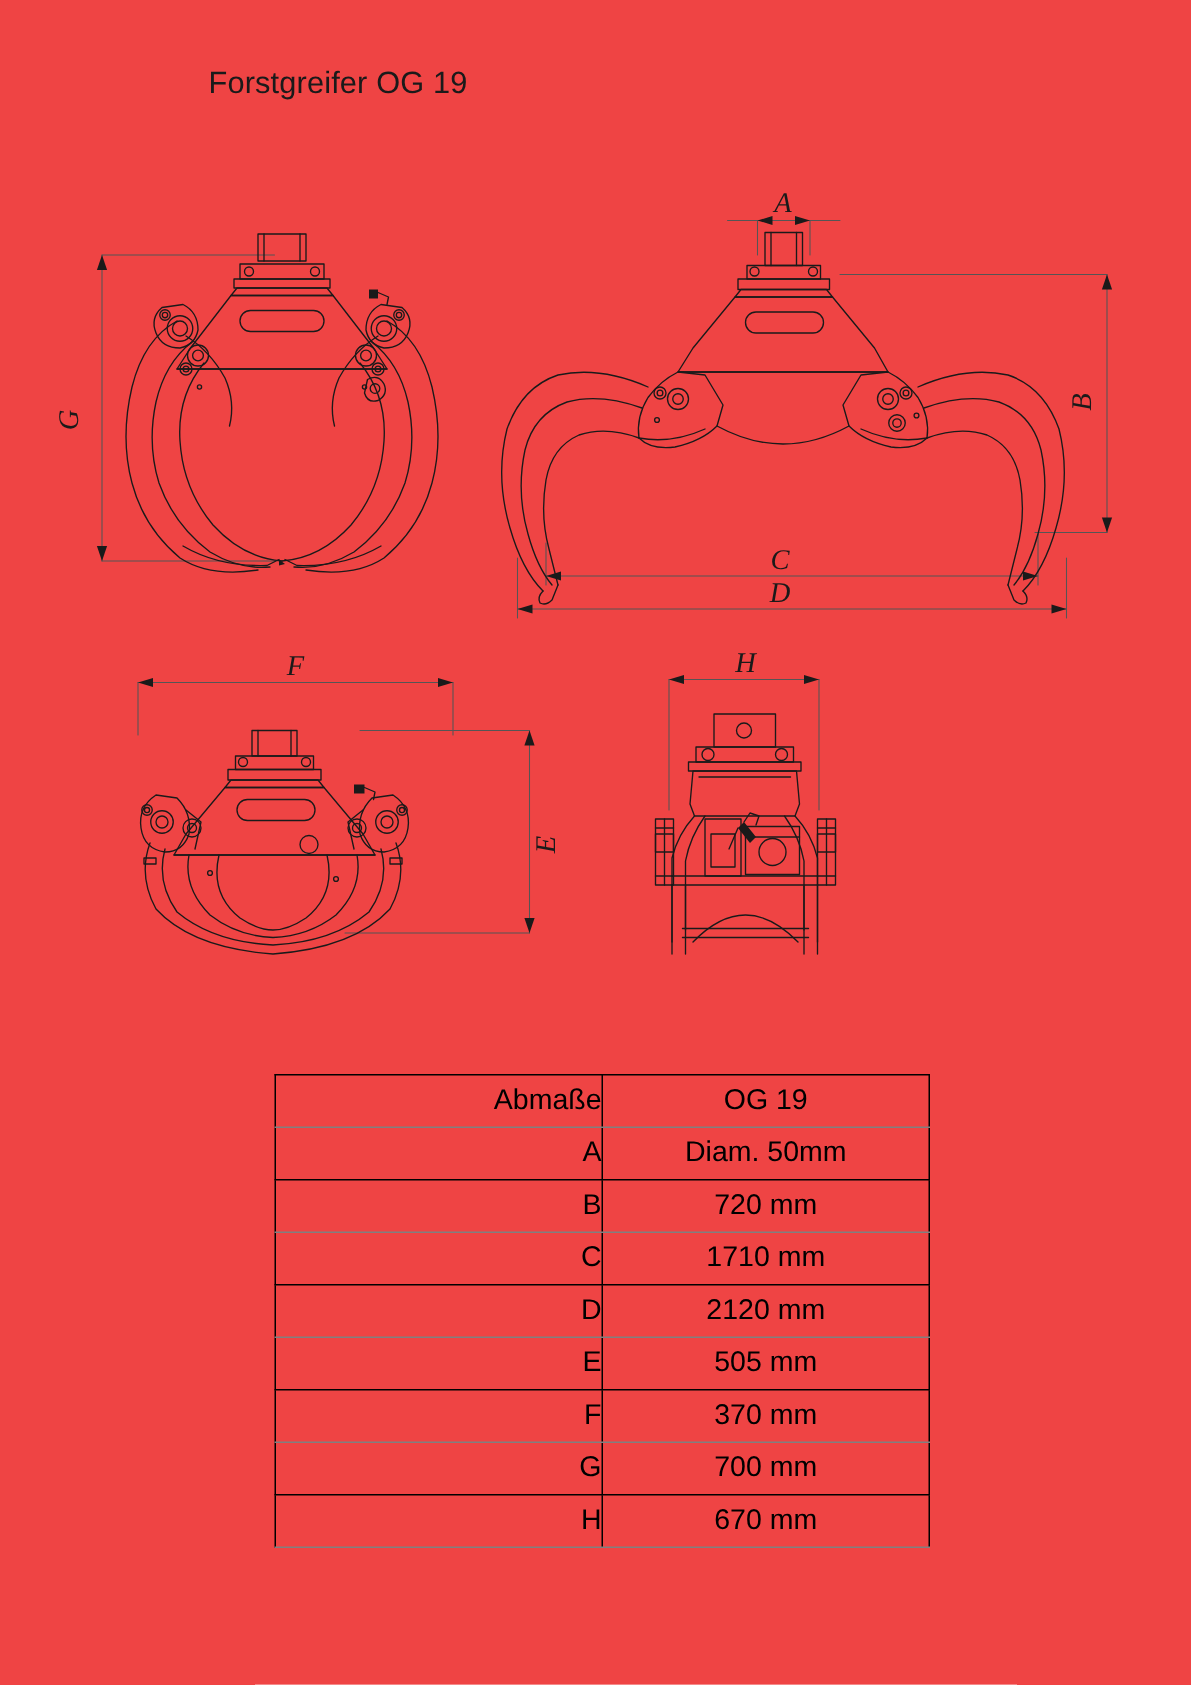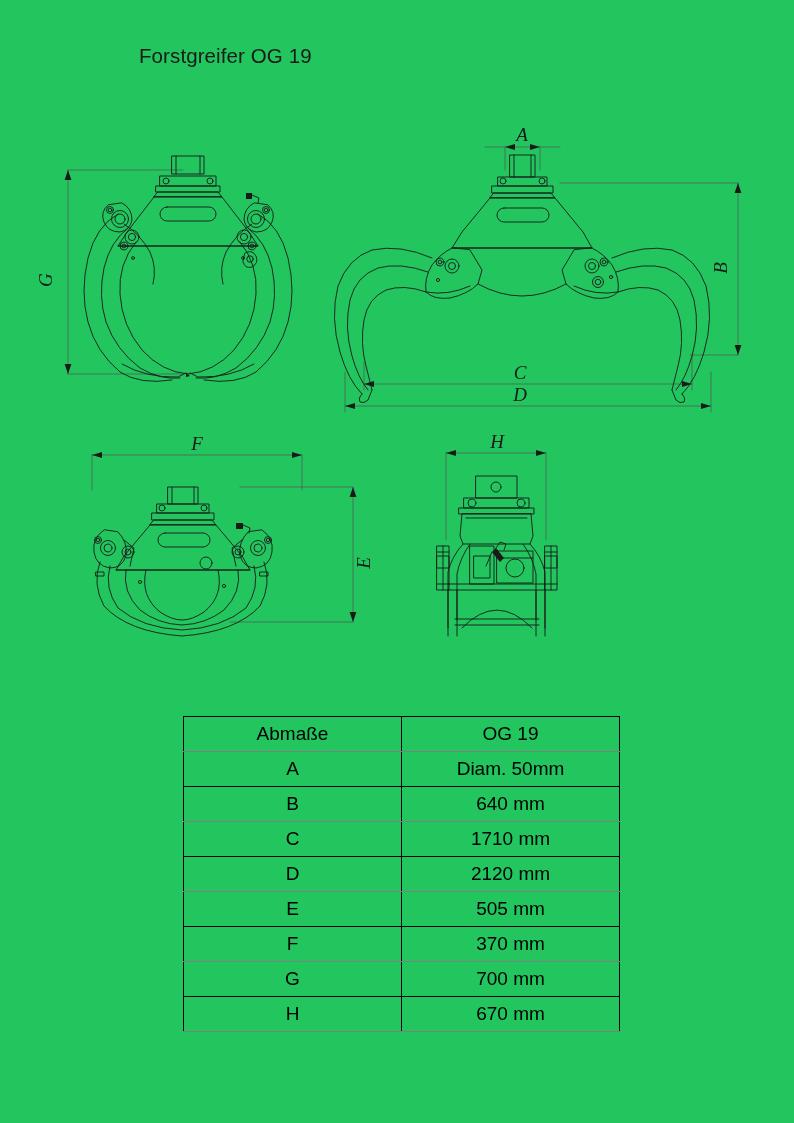"Forstgreifer OG 19" .page { background: #22c55e -> #ef4444 }
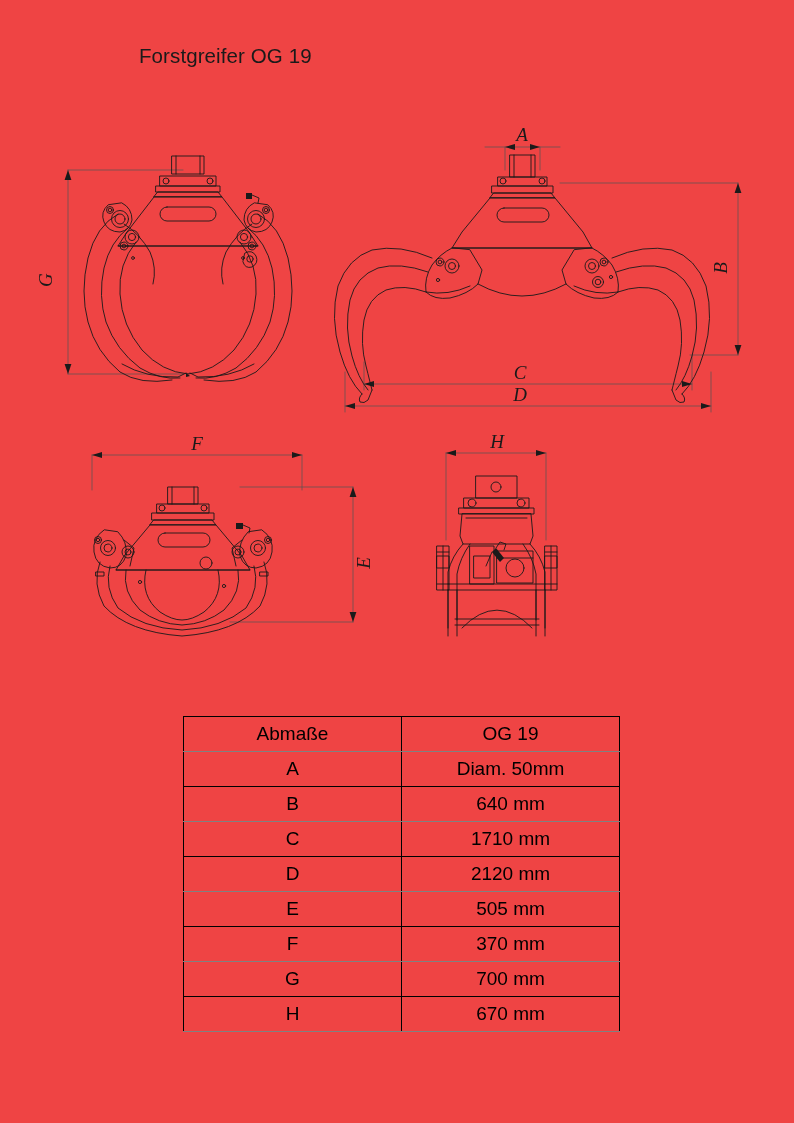"Abmaße" .spec-table tr > td:first-child { text-align: none -> right }
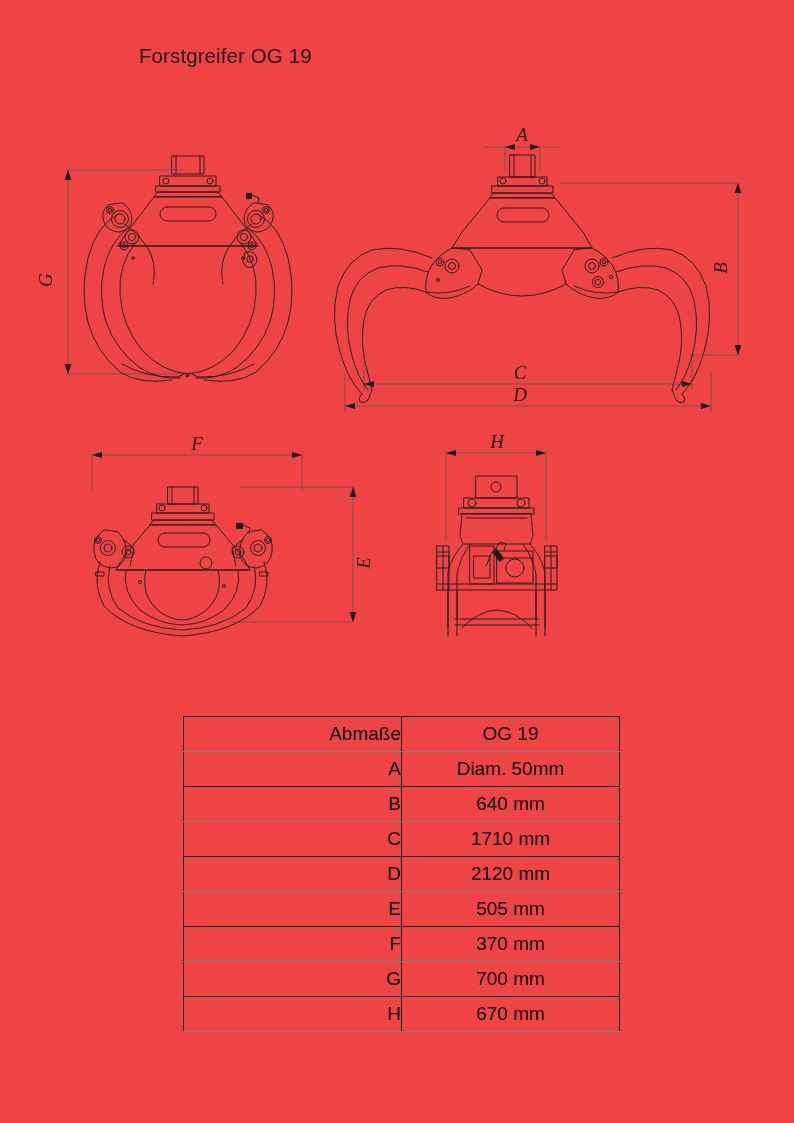"640 mm" td { text: 640 -> 720 }
